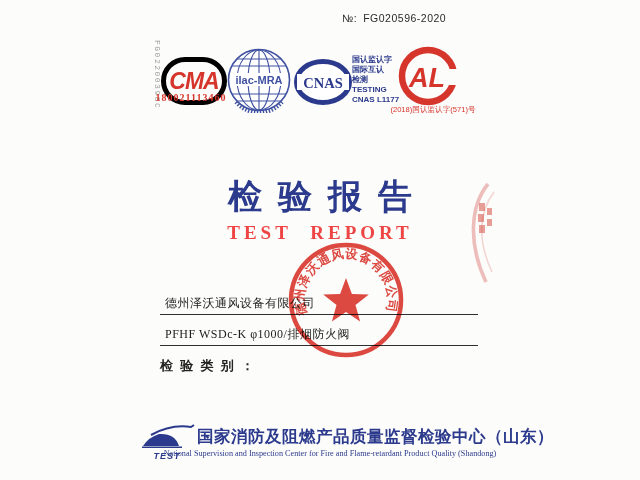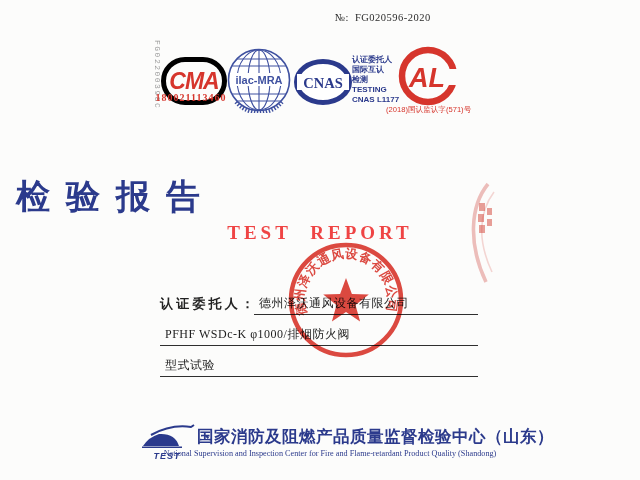"№: FG020596-2020" .serial { font-family: Liberation Serif, serif -> Liberation Sans, sans-serif; left: 335px -> 342px }
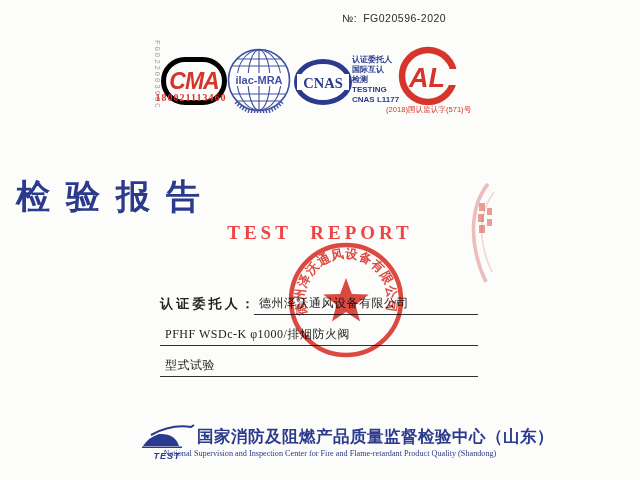"认证委托人" div { text: 认证委托人 -> 国认监认字 }
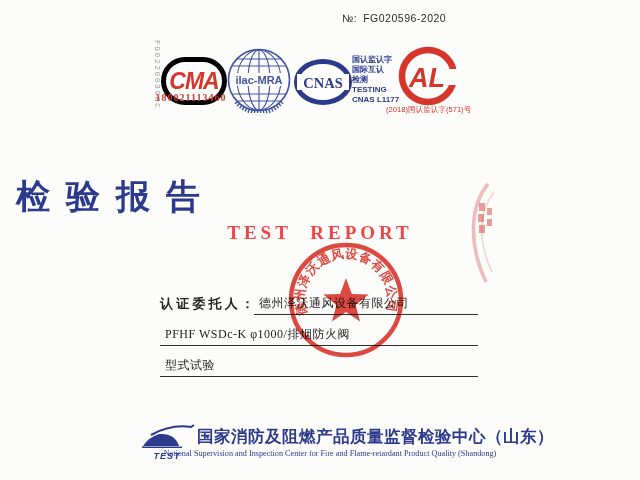"(2018)国认监认字(571)号" .cal-caption { text-align: none -> center }
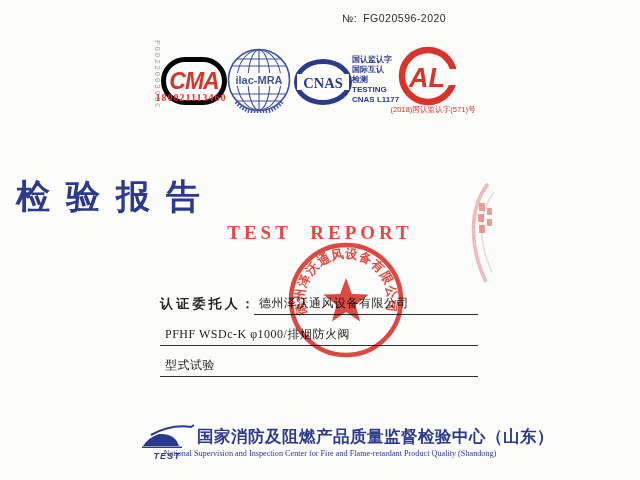"检验报告" .title-zh { text-align: none -> center }
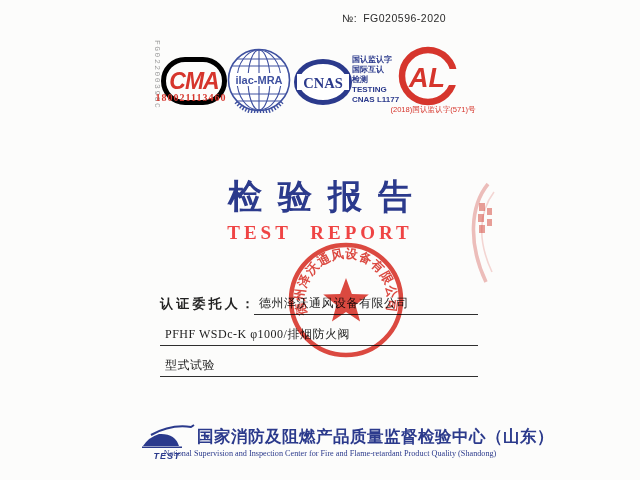"认证委托人：" span.flabel { html: <span>认证委托人：</span> -> none }
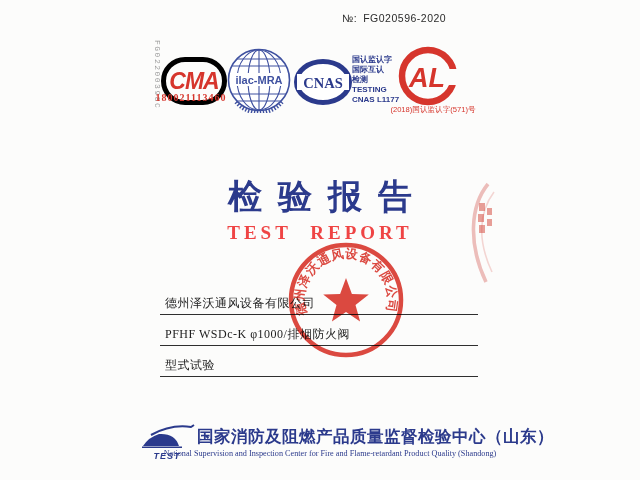"检验类别：" span.flabel { html: none -> <span>检验类别：</span> }
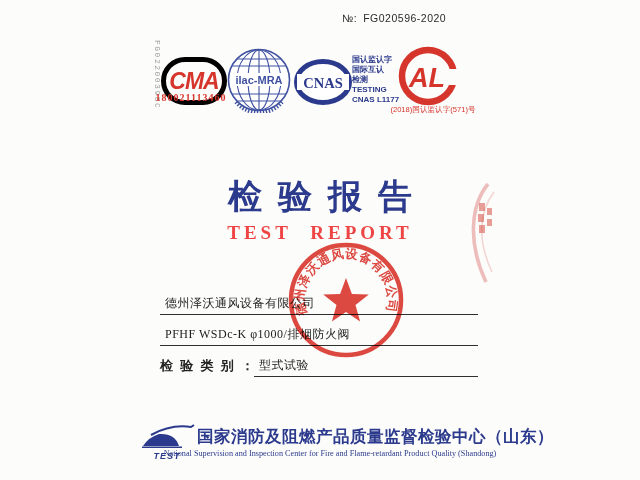"型式试验" span.fvalue { html: <span>型式试验</span> -> none }
